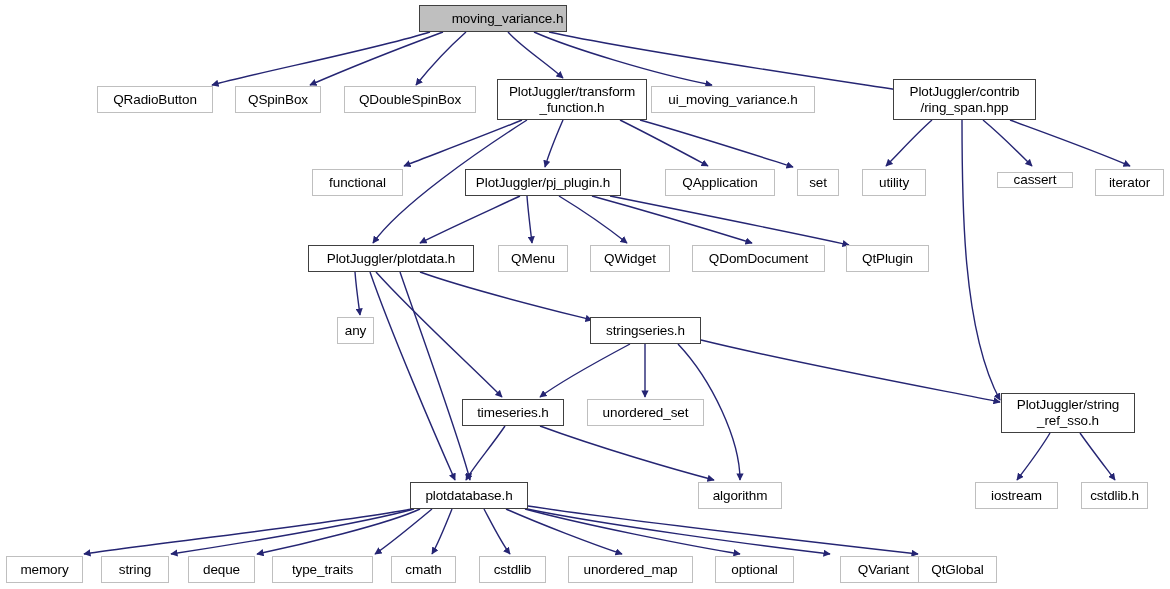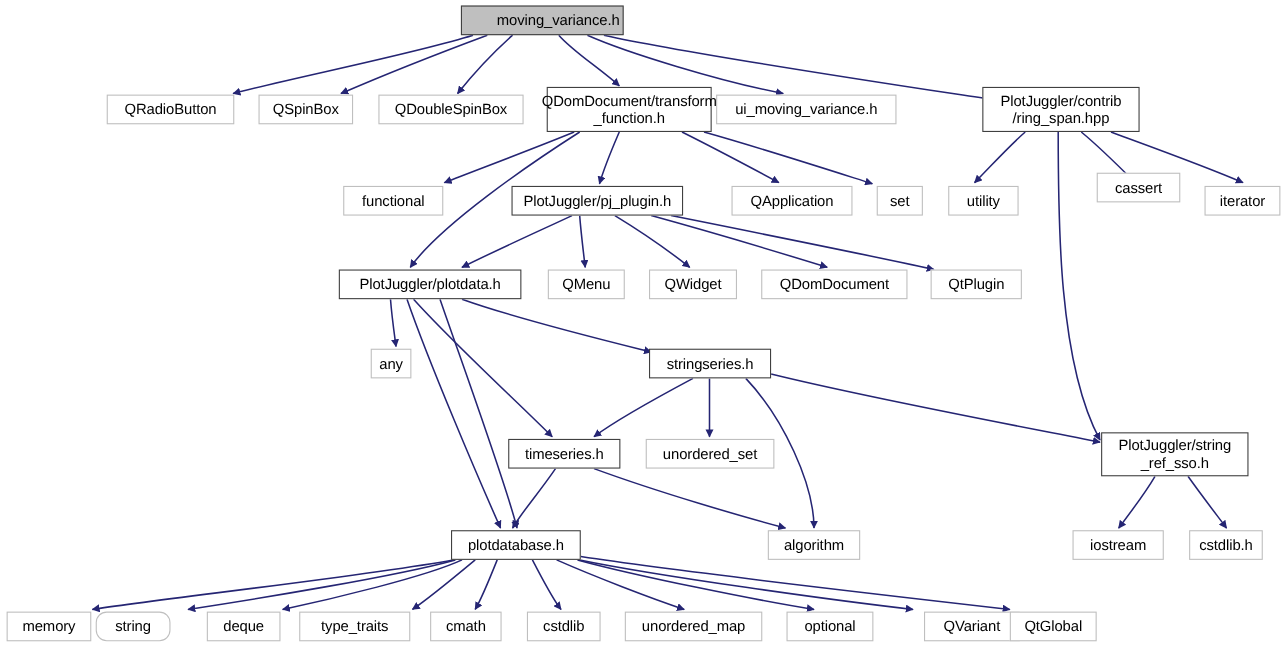"QDomDocument/transform" div.node { text: QDomDocument/transform -> PlotJuggler/transform }
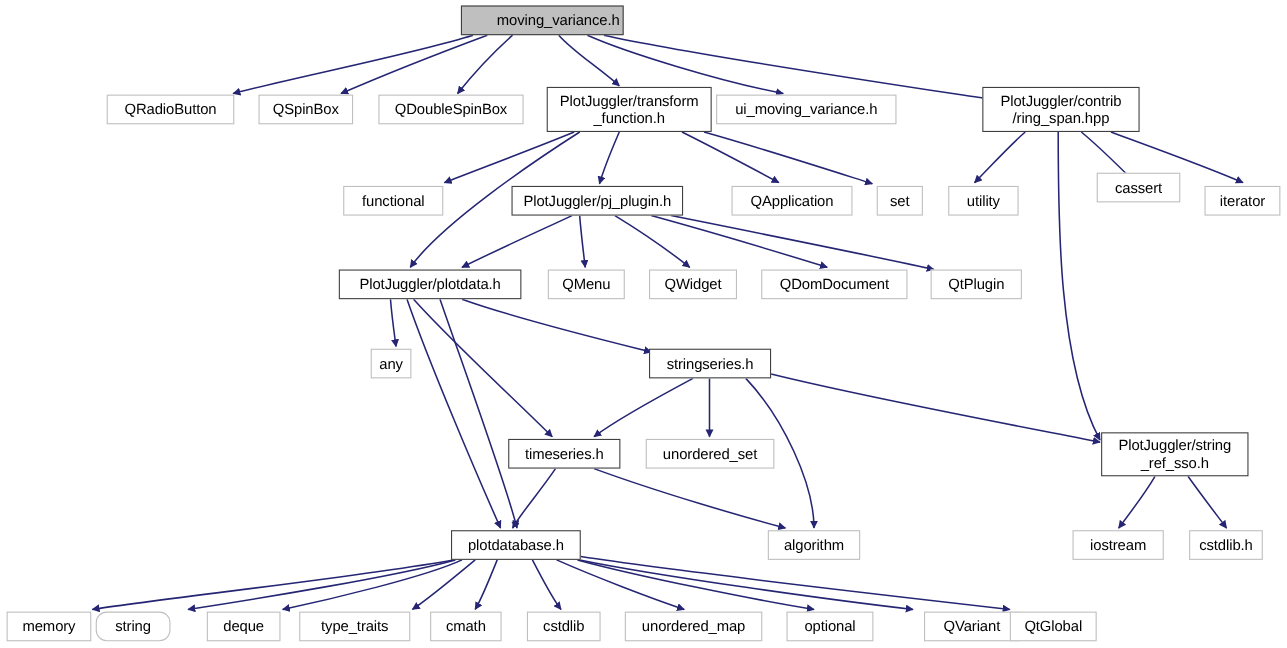"cassert" div.node { height: 27px -> 16px; top: 157px -> 172px }
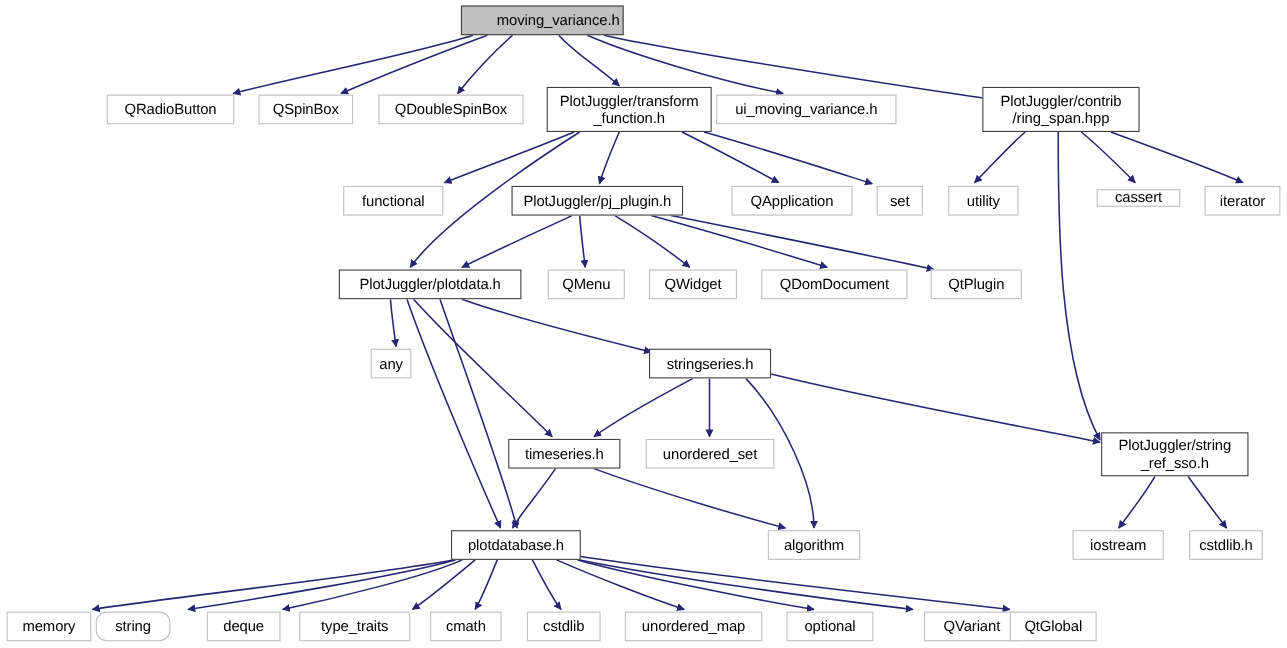"string" div.node { border-radius: 10px -> none; left: 87px -> 101px }
